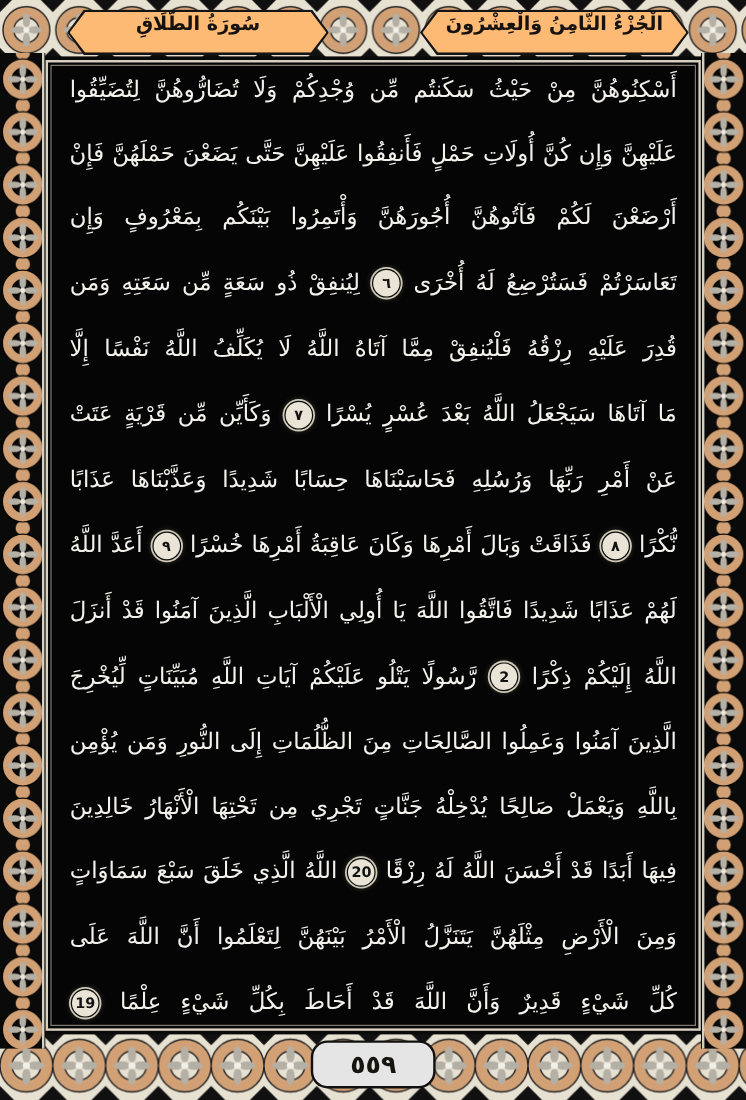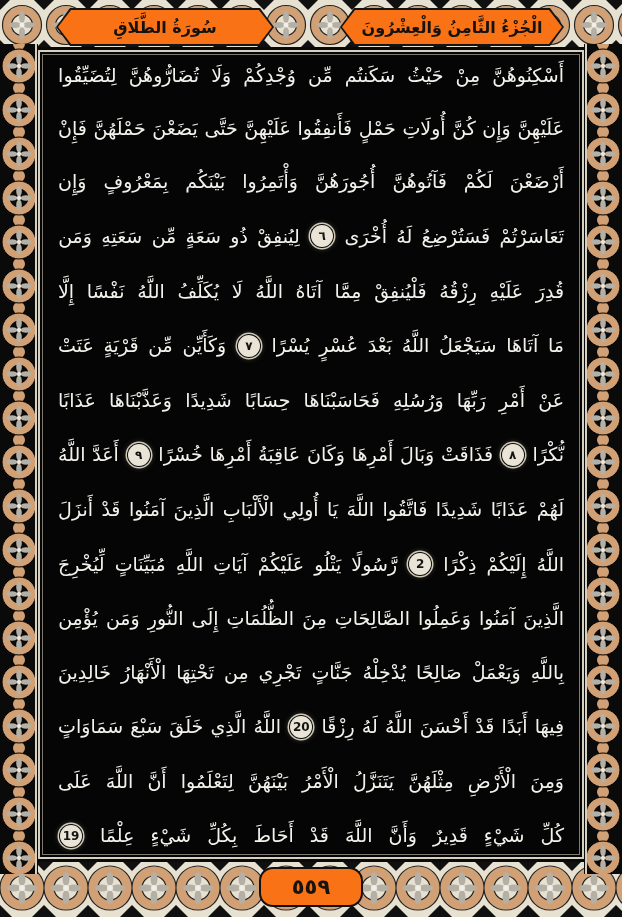"سُورَةُ الطَّلَاقِ" .cartouche-inner { align-items: center -> flex-start; background: #f97316 -> #fdba74 }
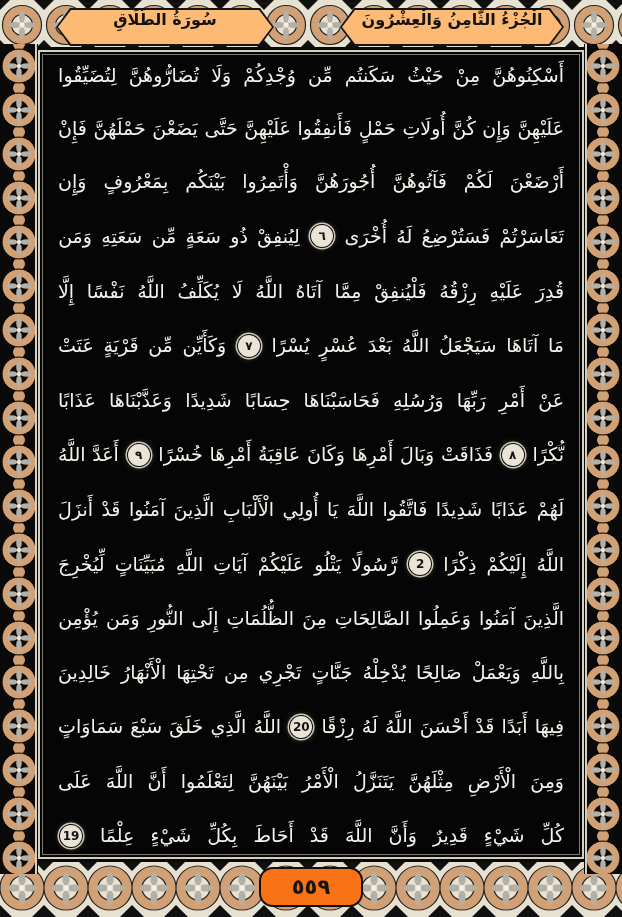"الْجُزْءُ الثَّامِنُ وَالْعِشْرُونَ" .cartouche-juz { right: 58px -> 48px }
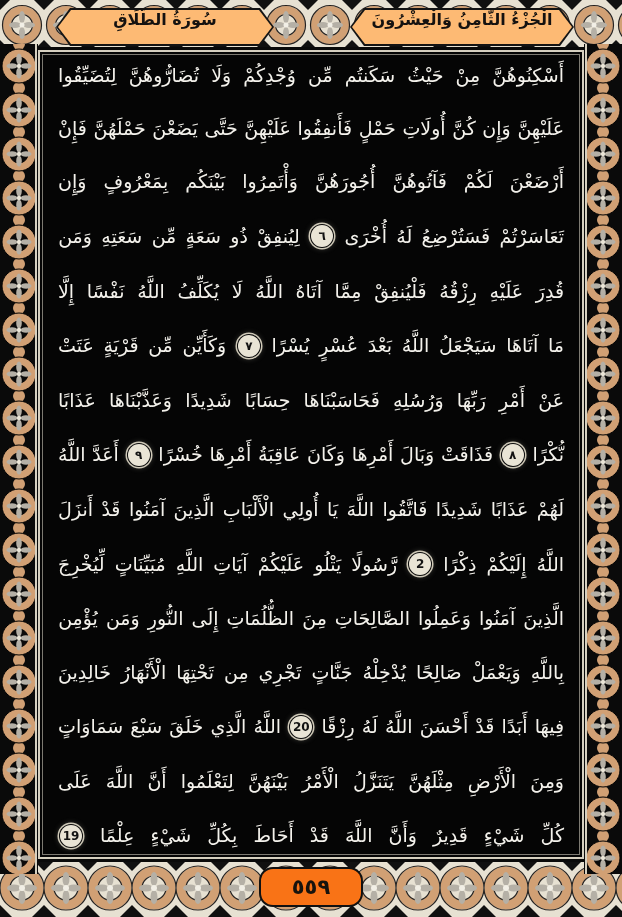"٥٥٩" .page-number-inner { background: #f97316 -> #e5e5e5 }
